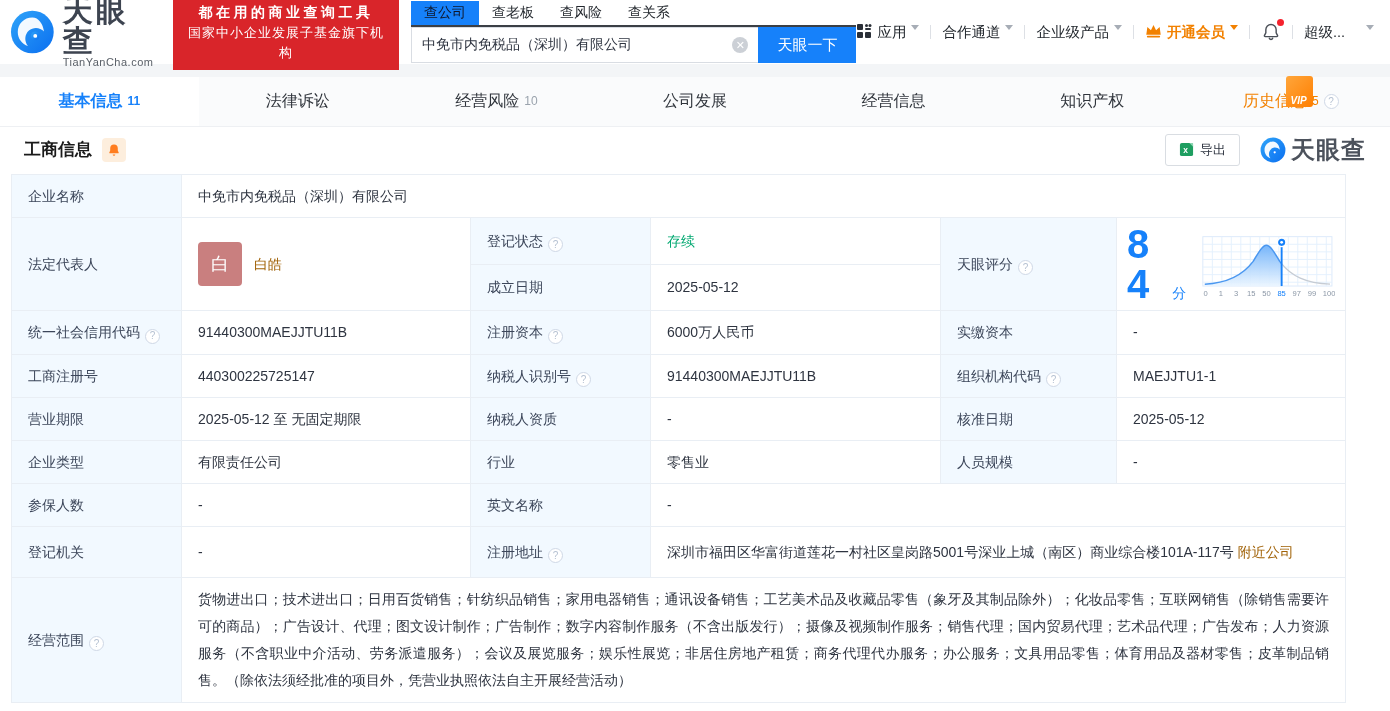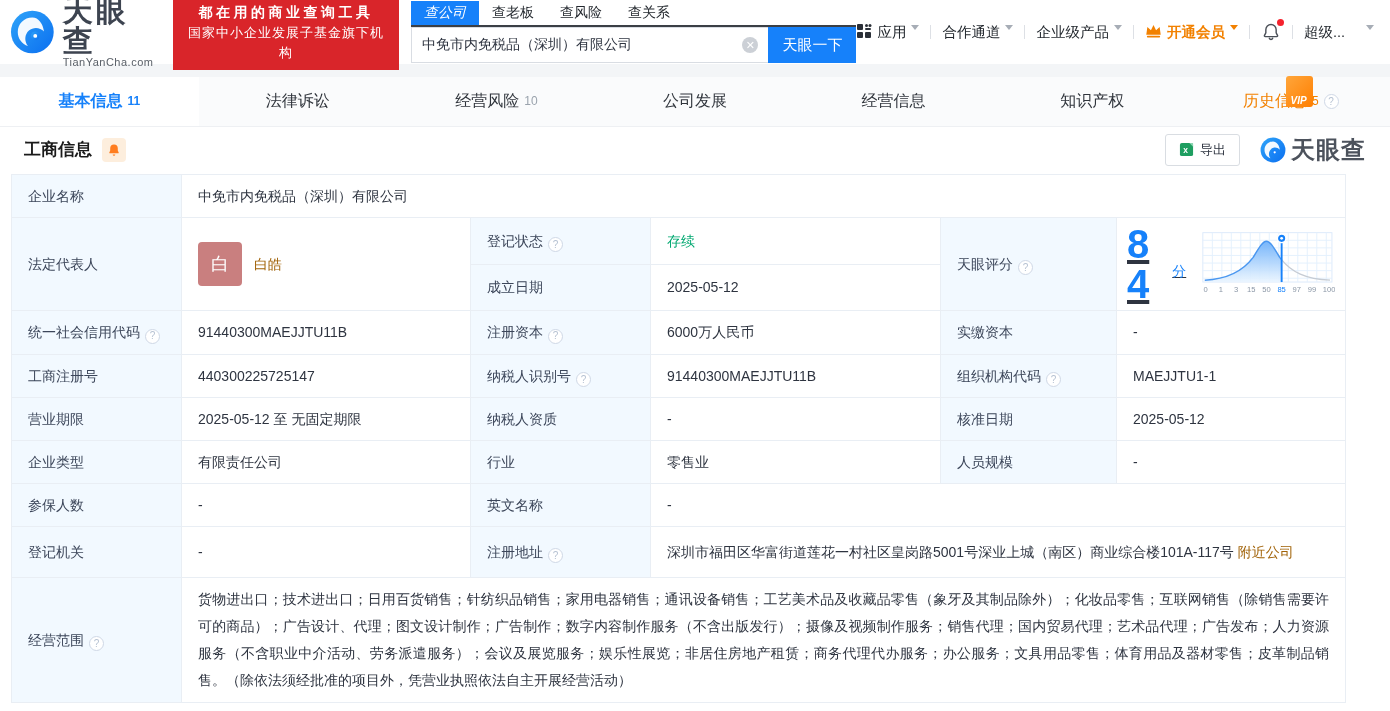"查公司" .stab.active { color: #ffffff -> #0f172a; font-style: italic -> none }
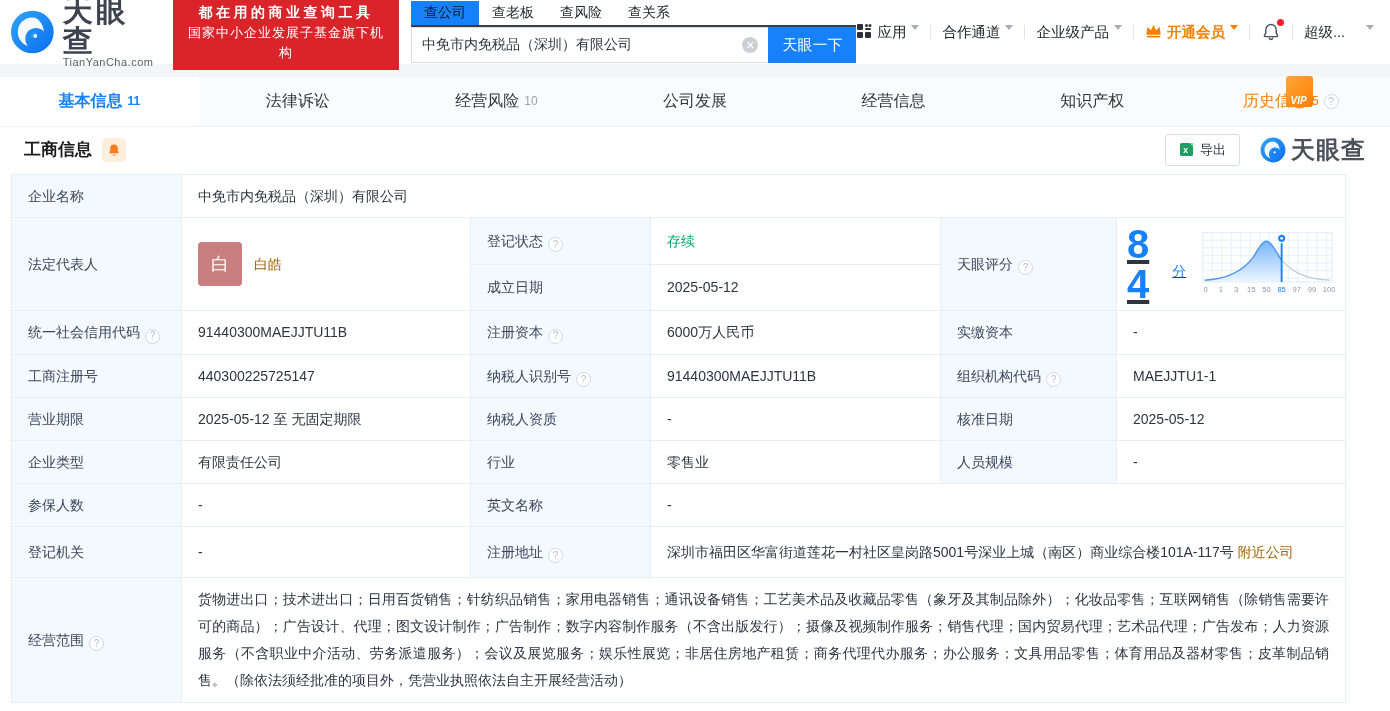"天眼一下" .sbtn { width: 88px -> 98px }
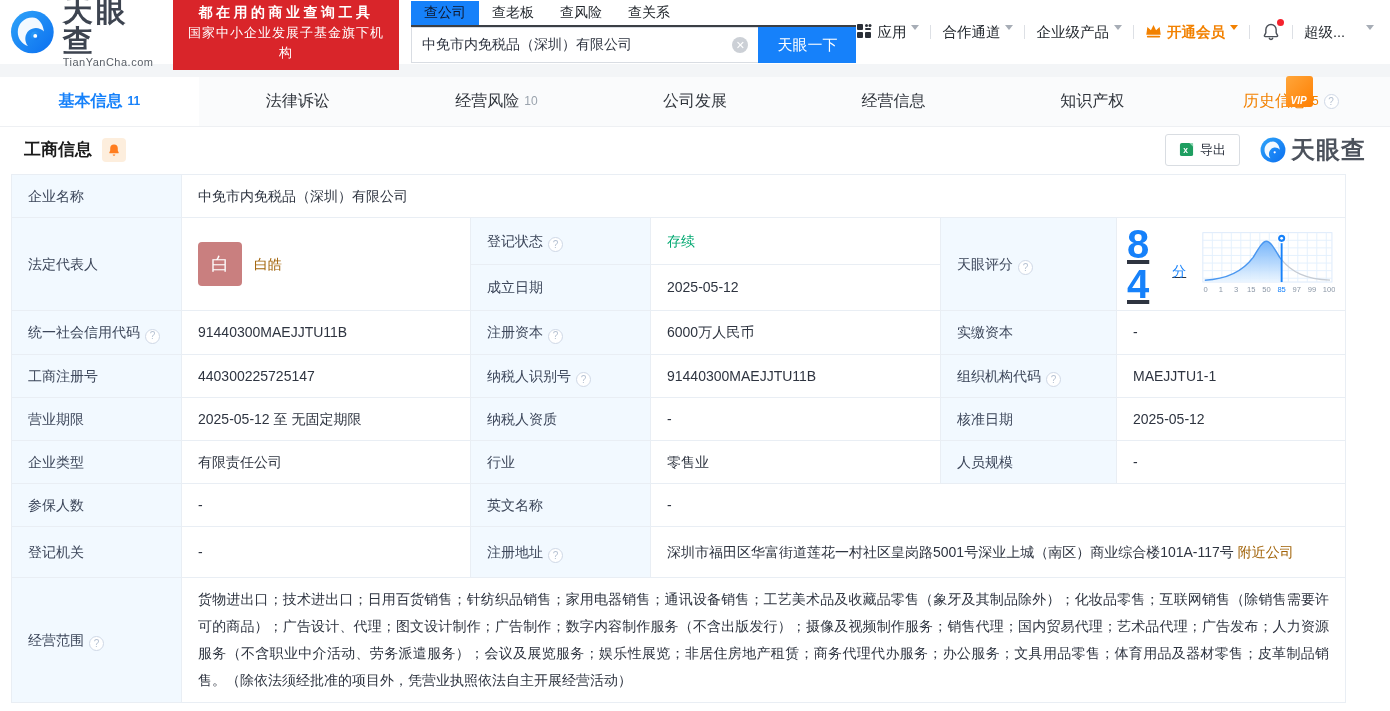"84" .score-cell { align-items: center -> flex-end; text-decoration: underline -> none }
